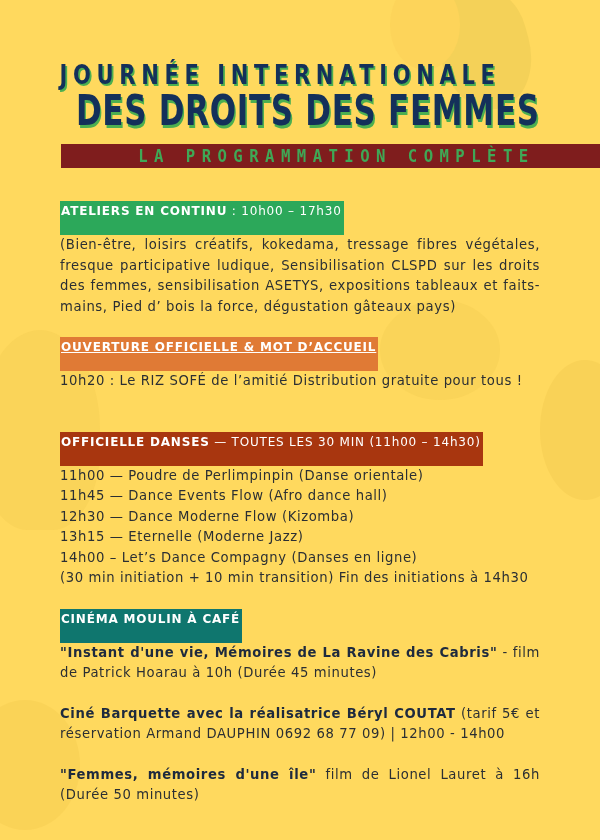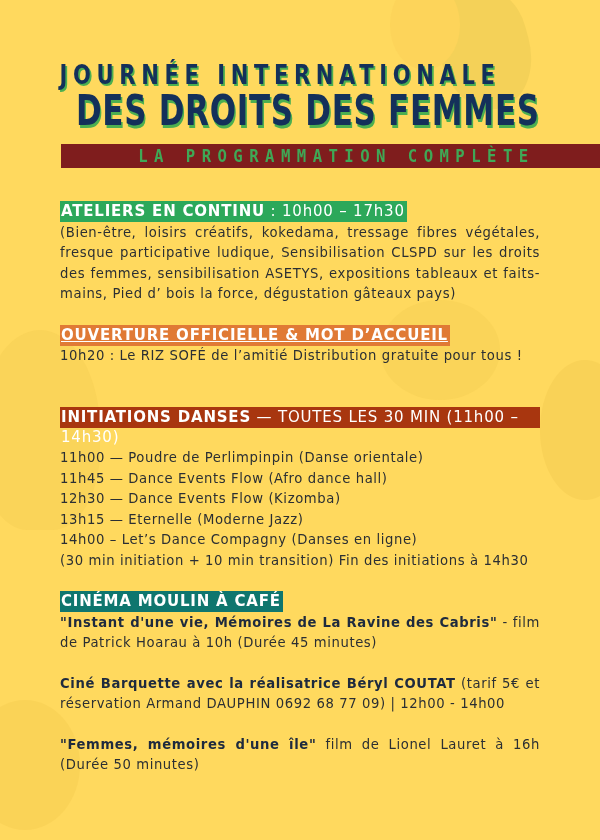"ATELIERS EN CONTINU : 10h00" .hdr { font-size: 15px -> 12px; height: 21px -> 34px }
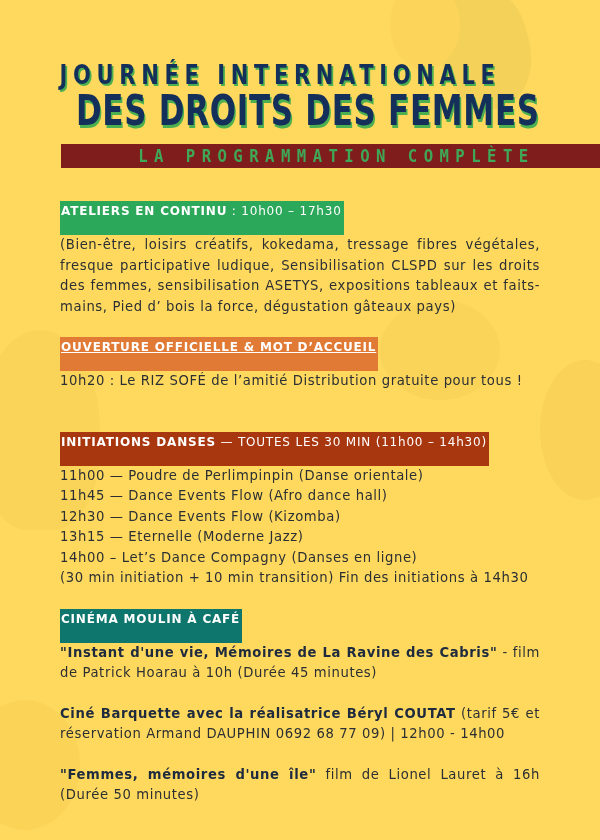"INITIATIONS DANSES" span { text: INITIATIONS -> OFFICIELLE }
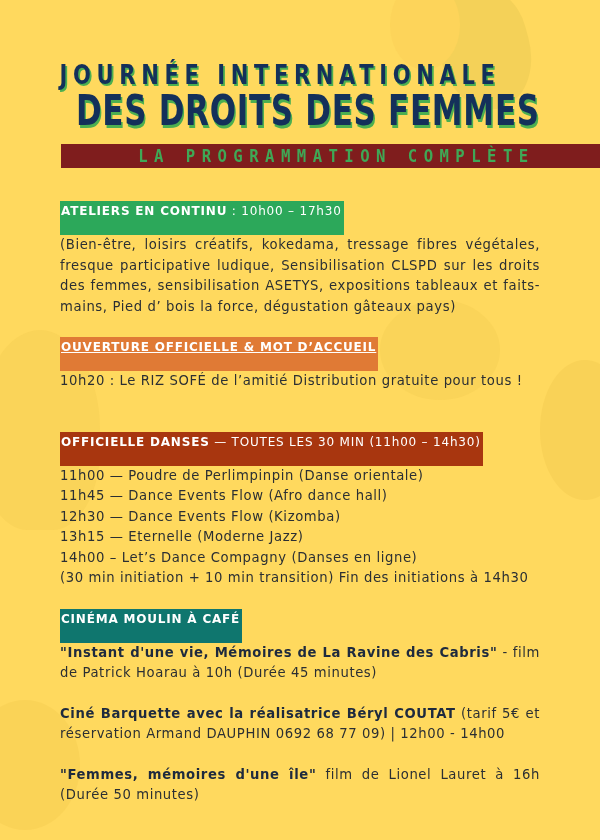"12h30 — Dance Events Flow" span.line { text: Events -> Moderne }
